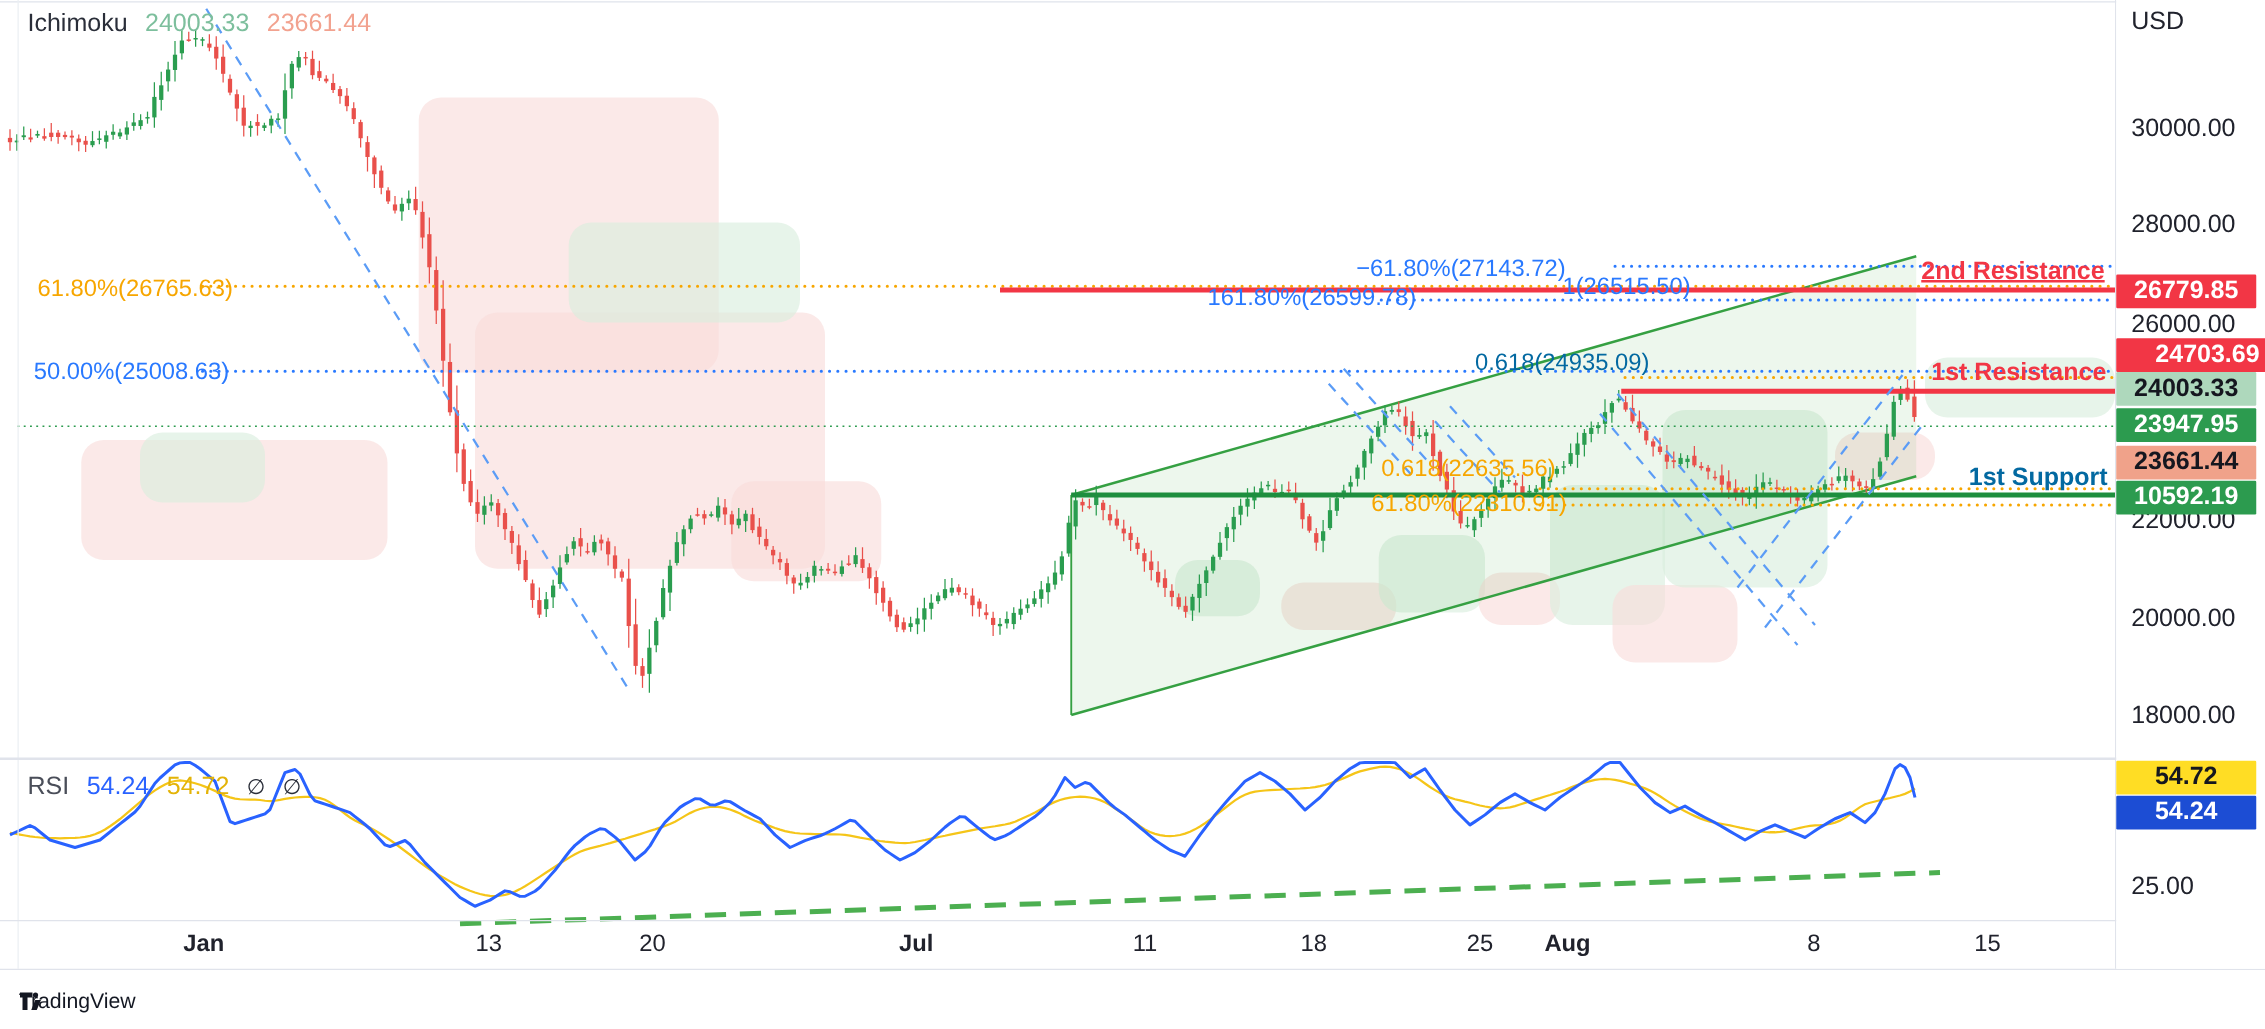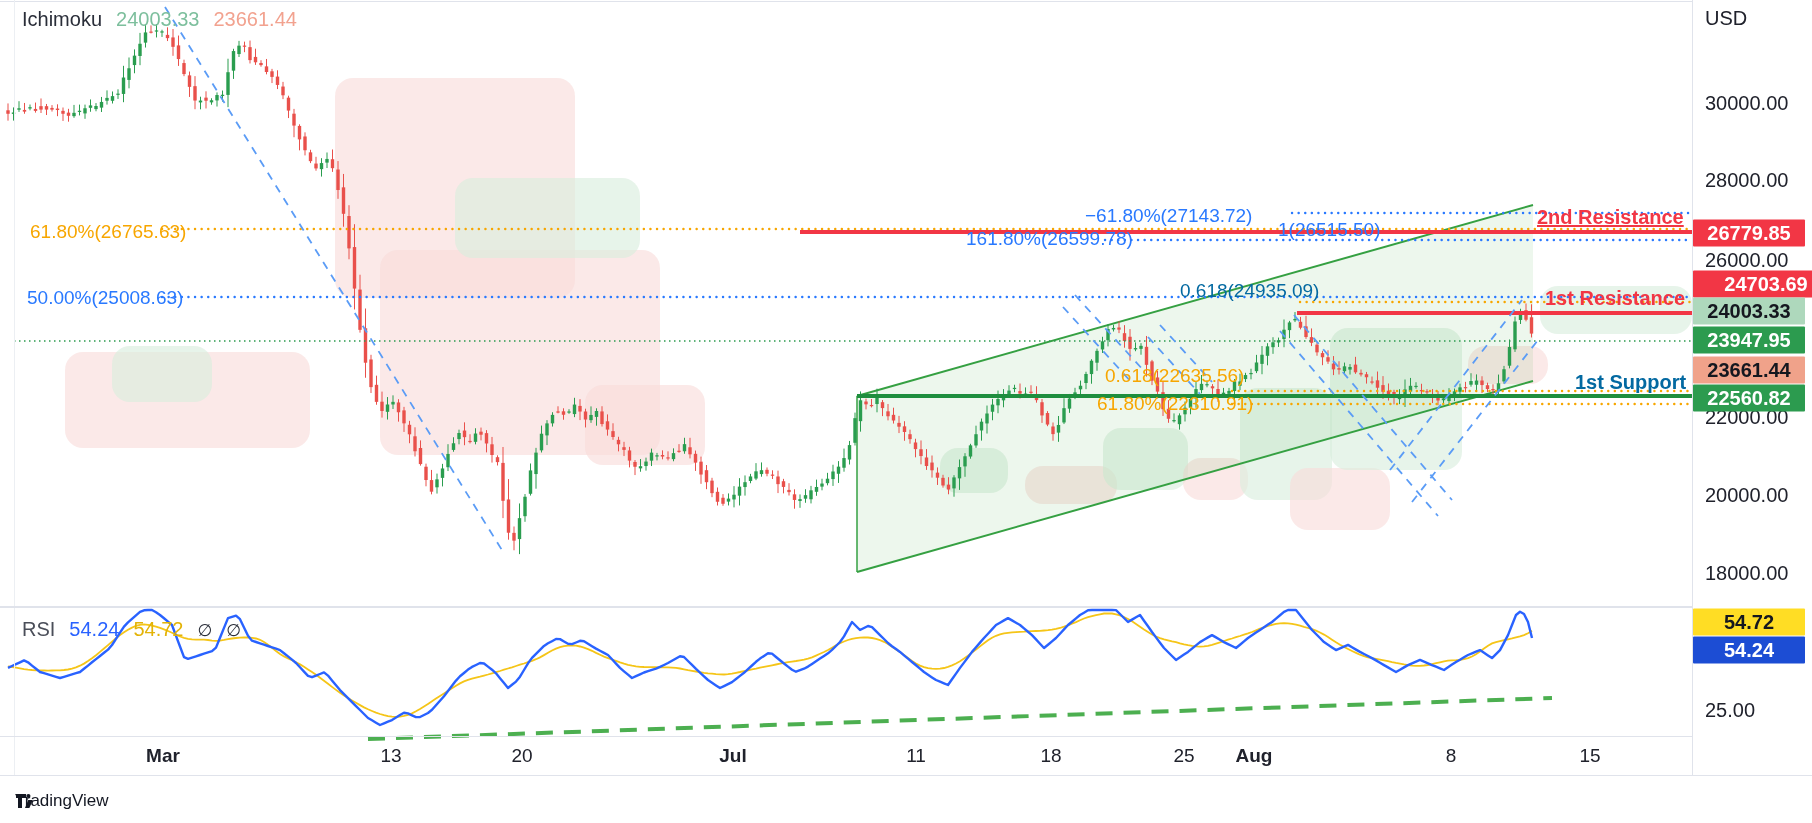"1(26515.50)" div.fib { left: 1278px -> 1250px }
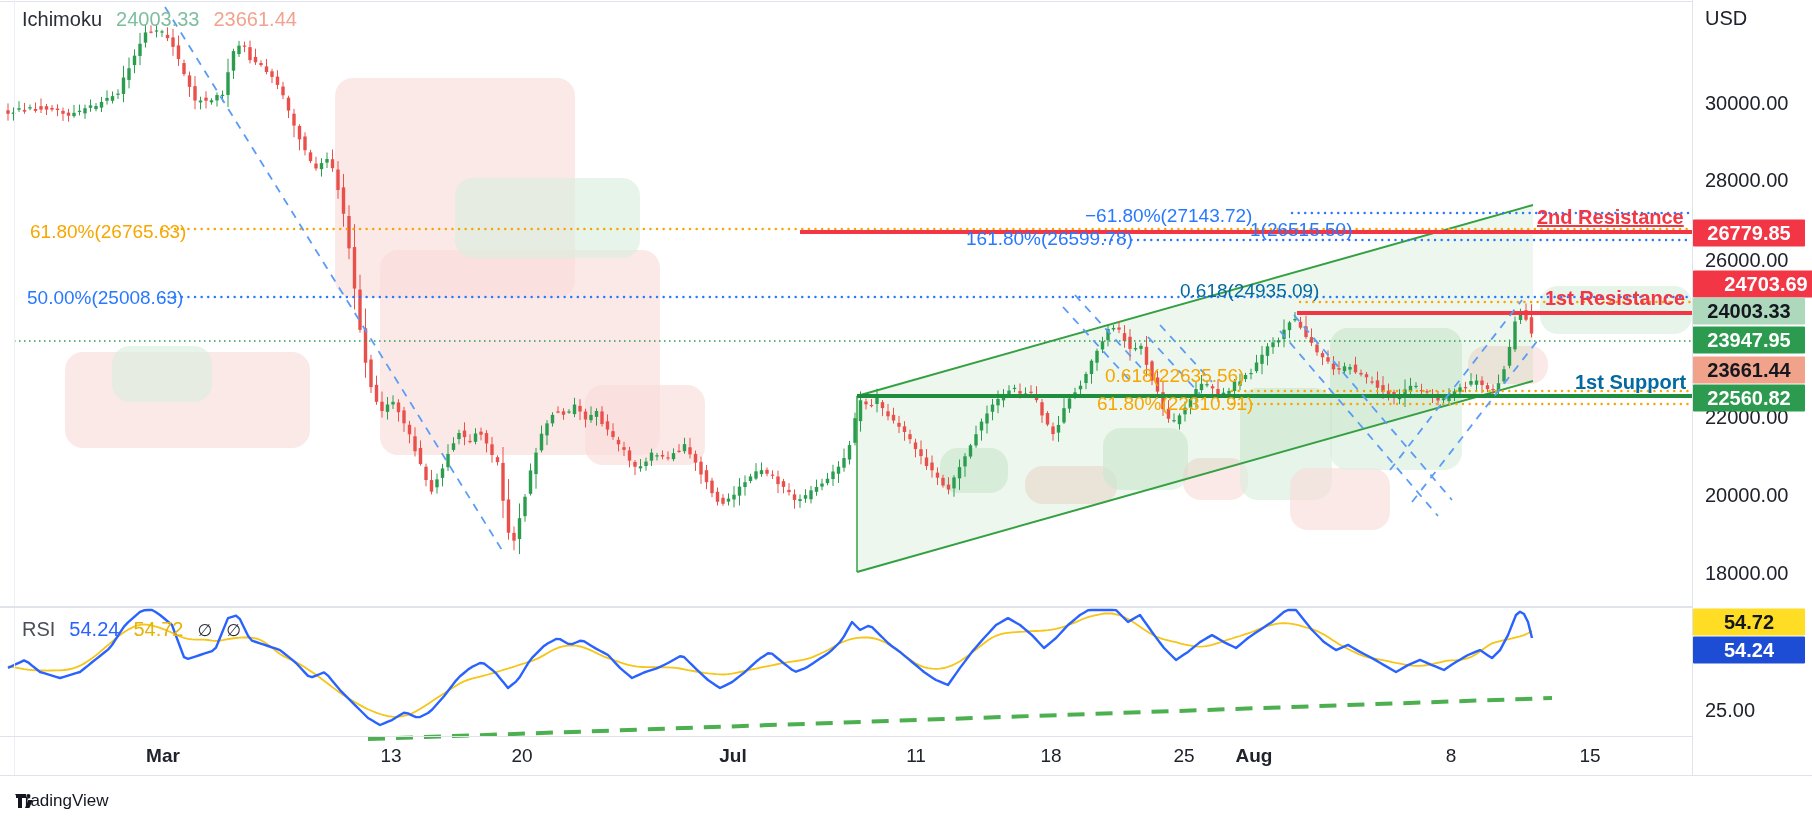"22560.82" div.badge { text: 22560.82 -> 10592.19 }
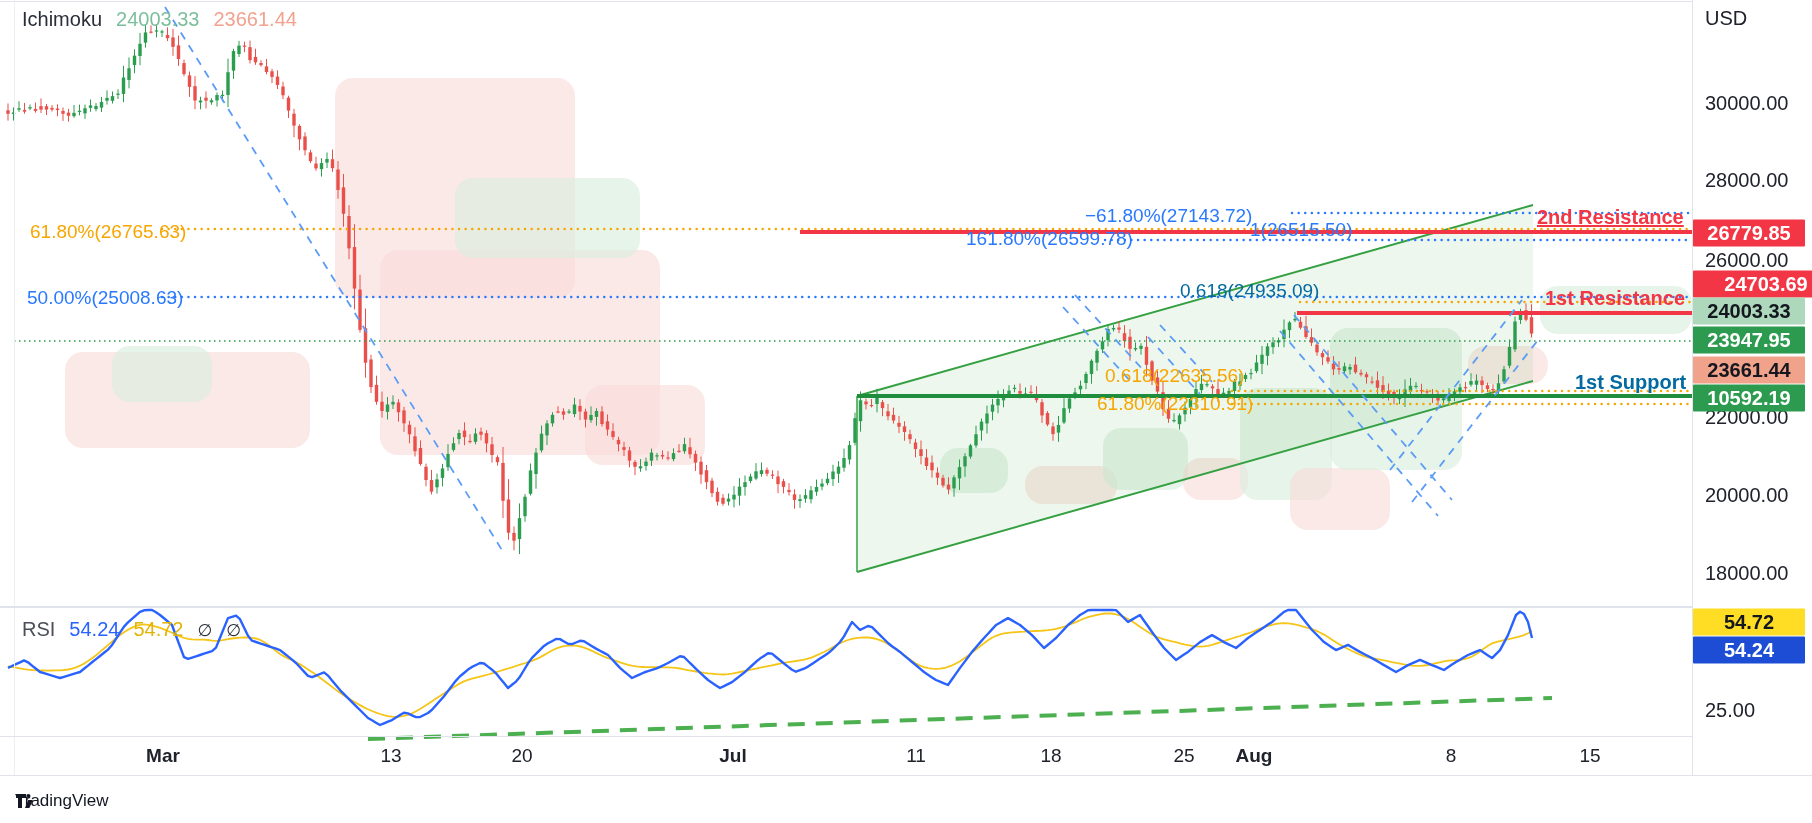"Mar" div.tlabel { text: Mar -> Jan }
